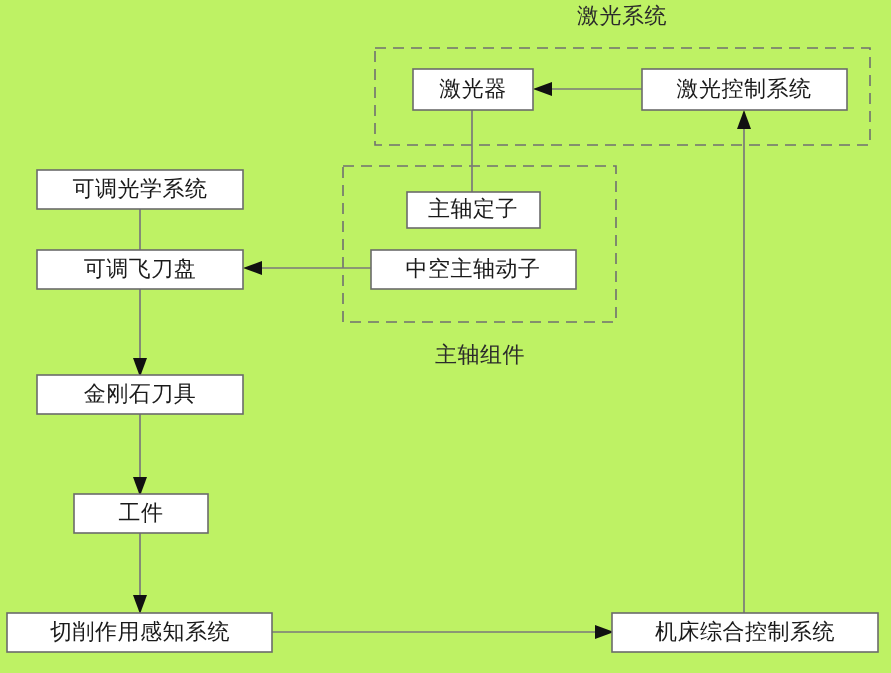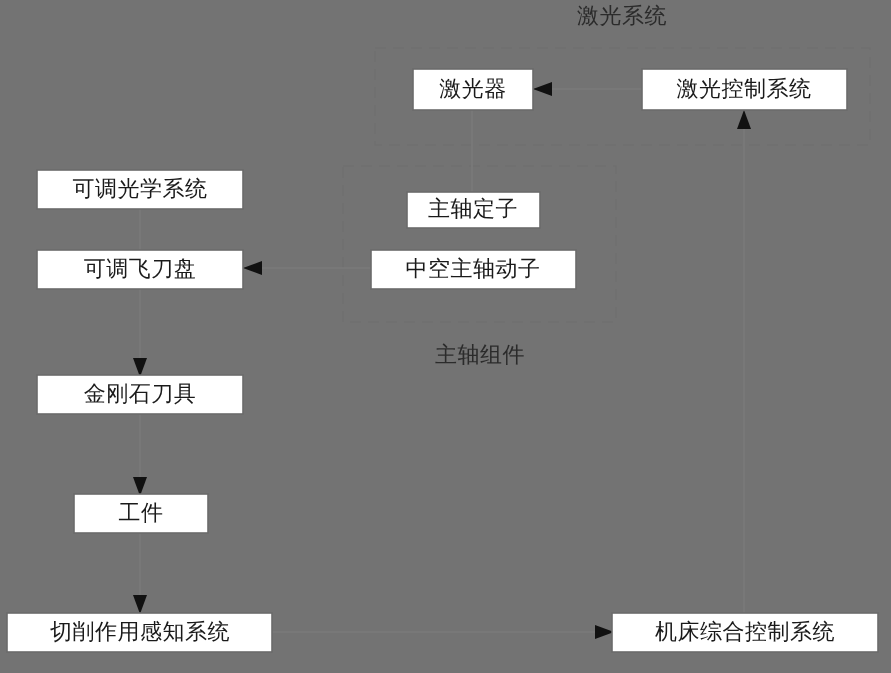"激光系统" #diagram-root { background: #737373 -> #bef264 }
